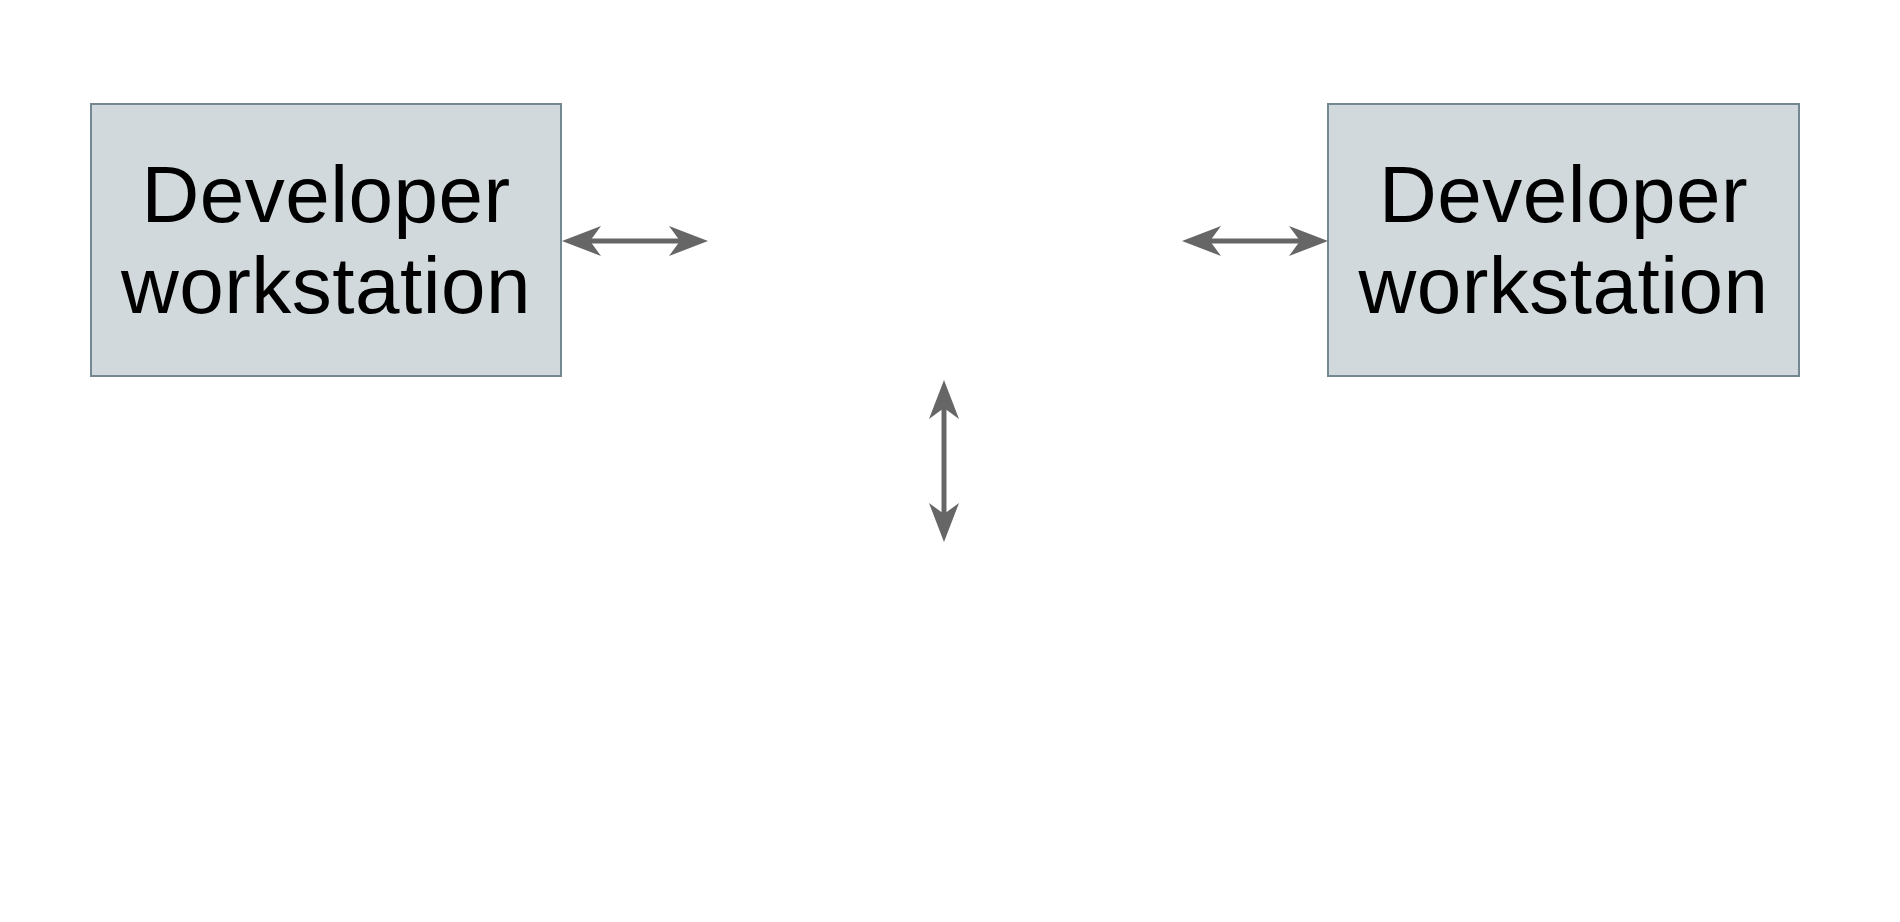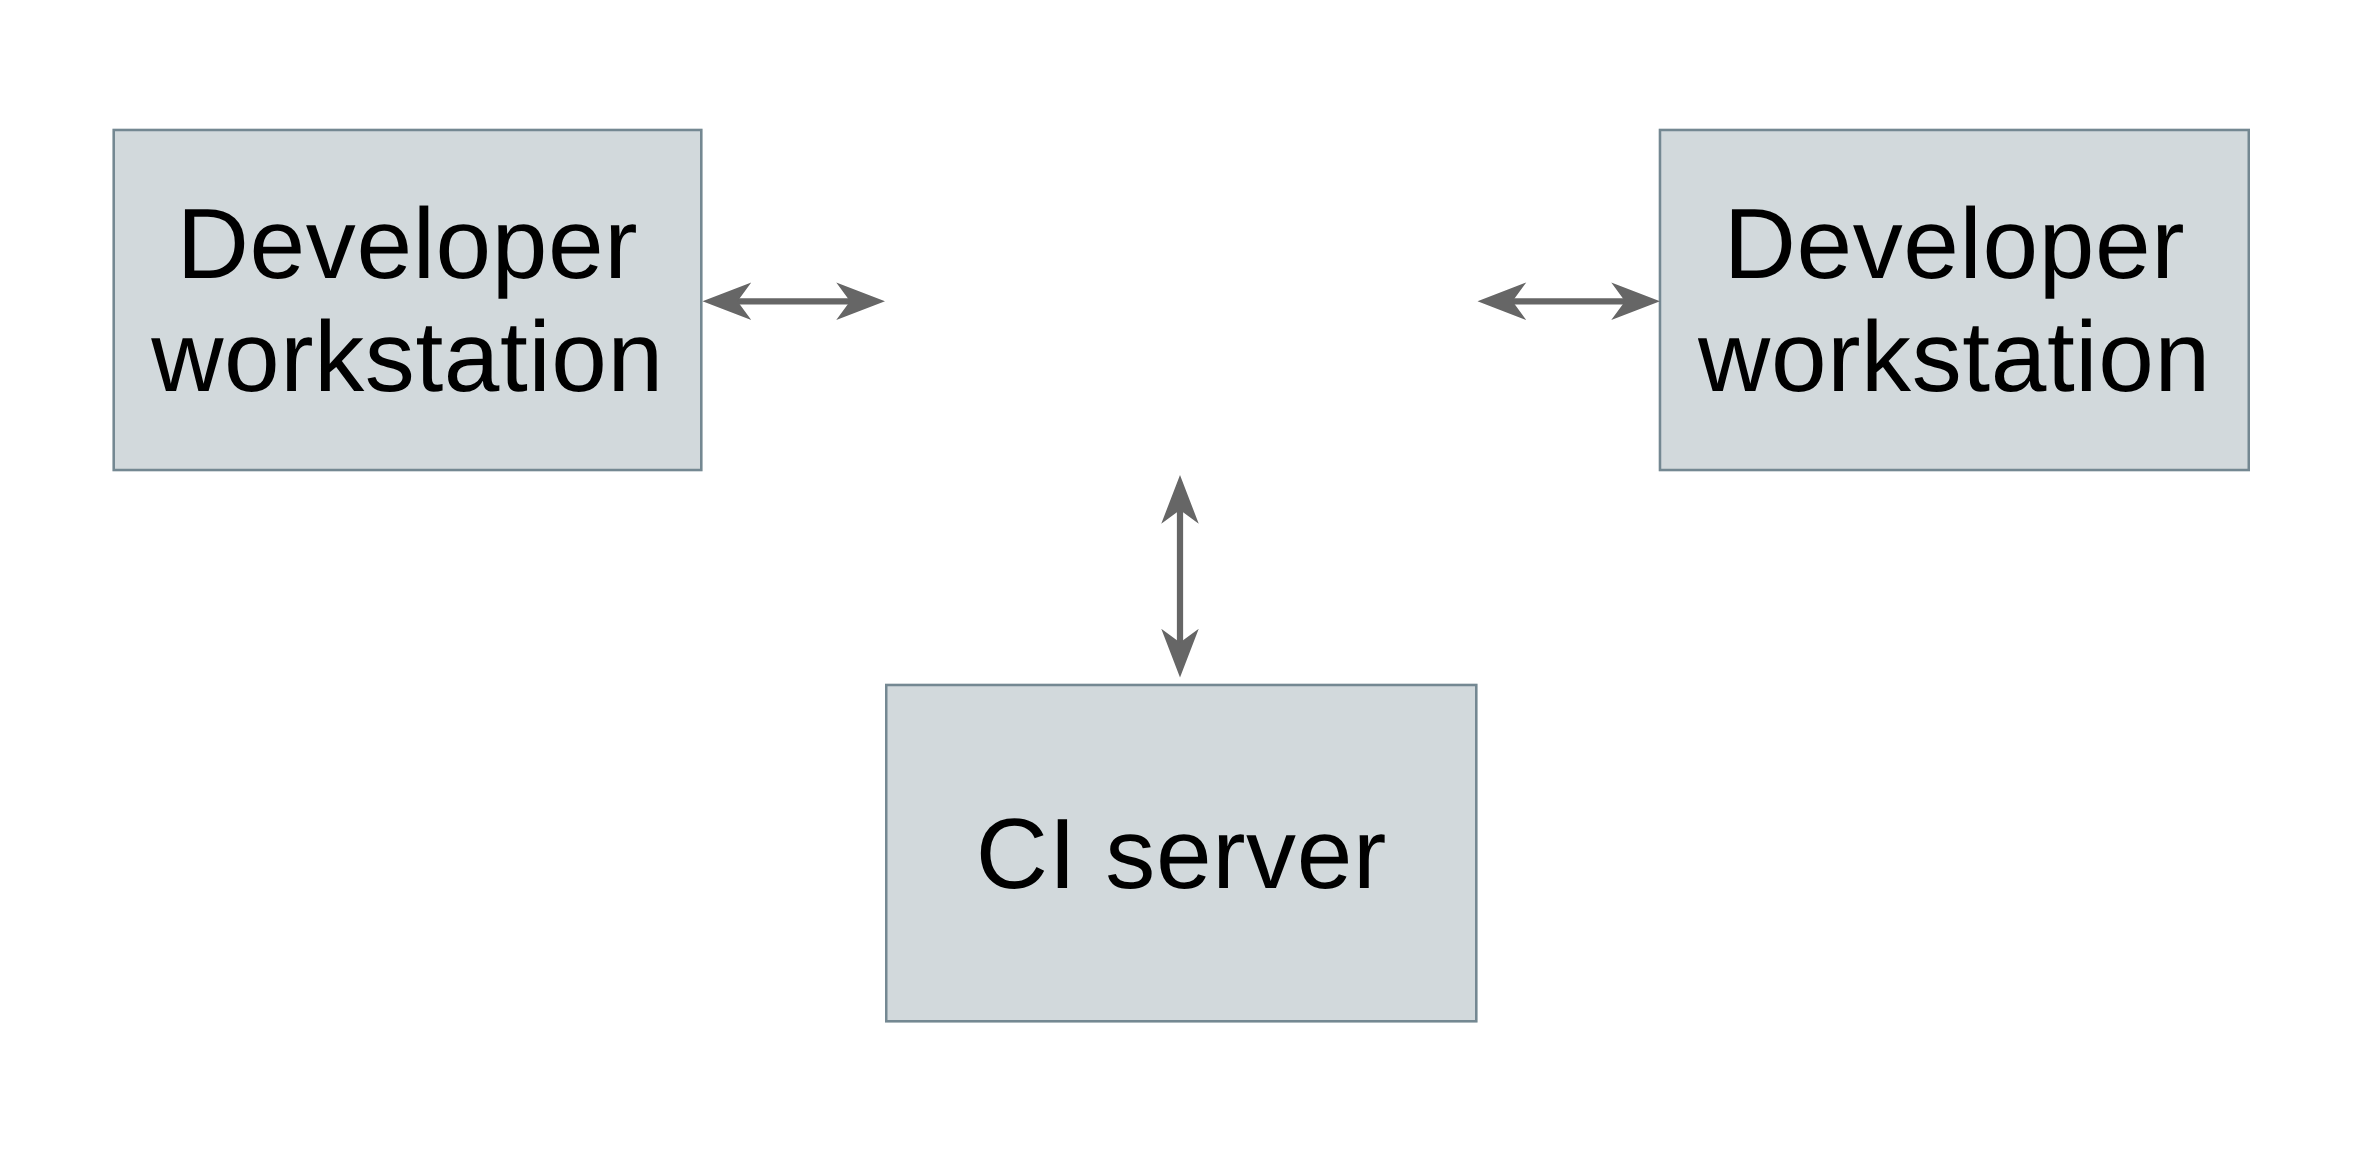"CI server" div.node { html: <div> <span>CI server</span> </div> -> none }
